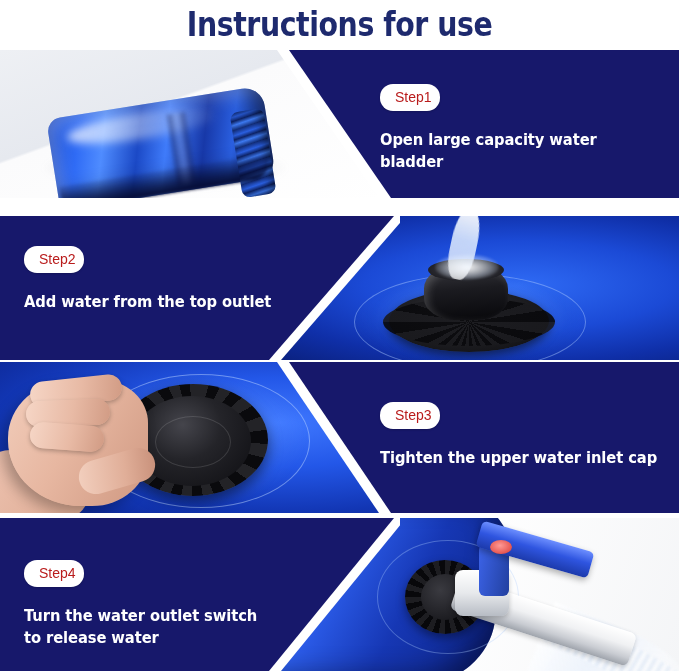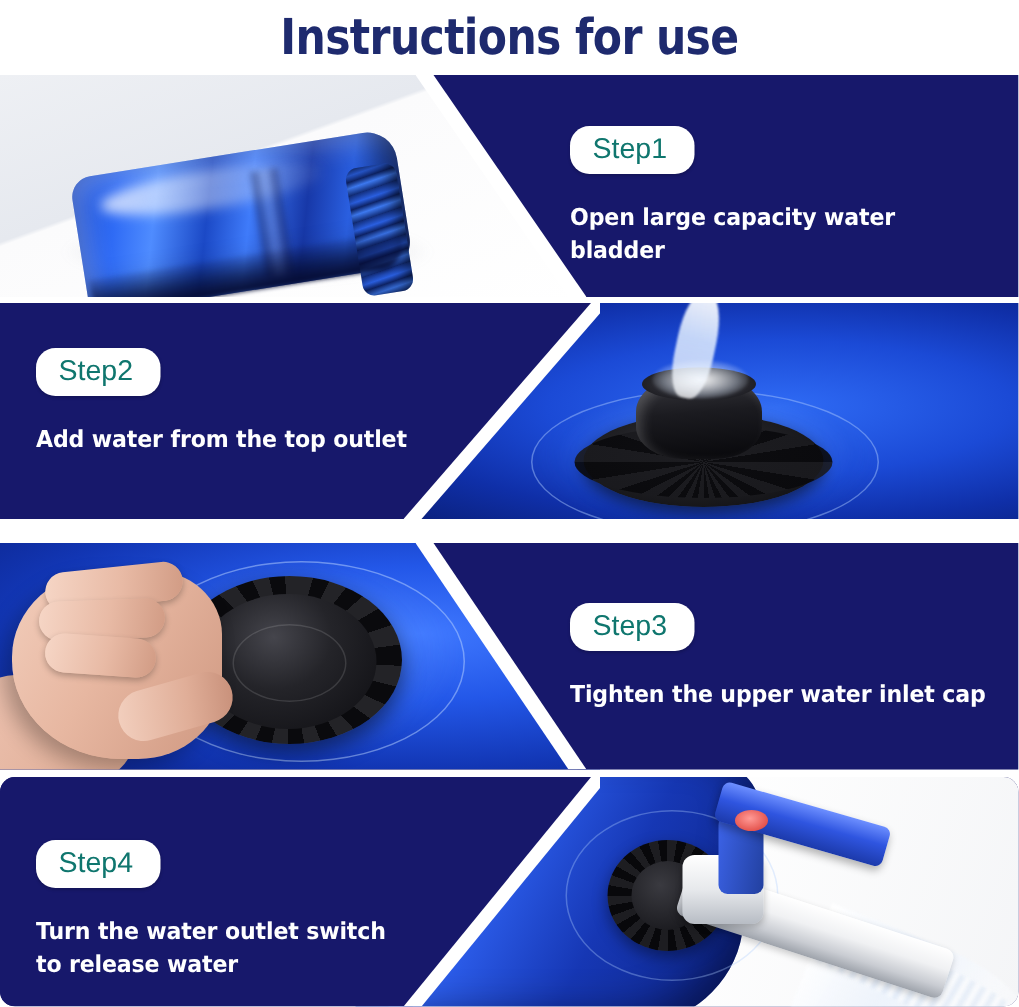"Step1" .step-pill { color: #0f766e -> #b91c1c; font-size: 19px -> 14px; padding: 6px 18px 7px 15px -> 6px 8px 7px 15px }
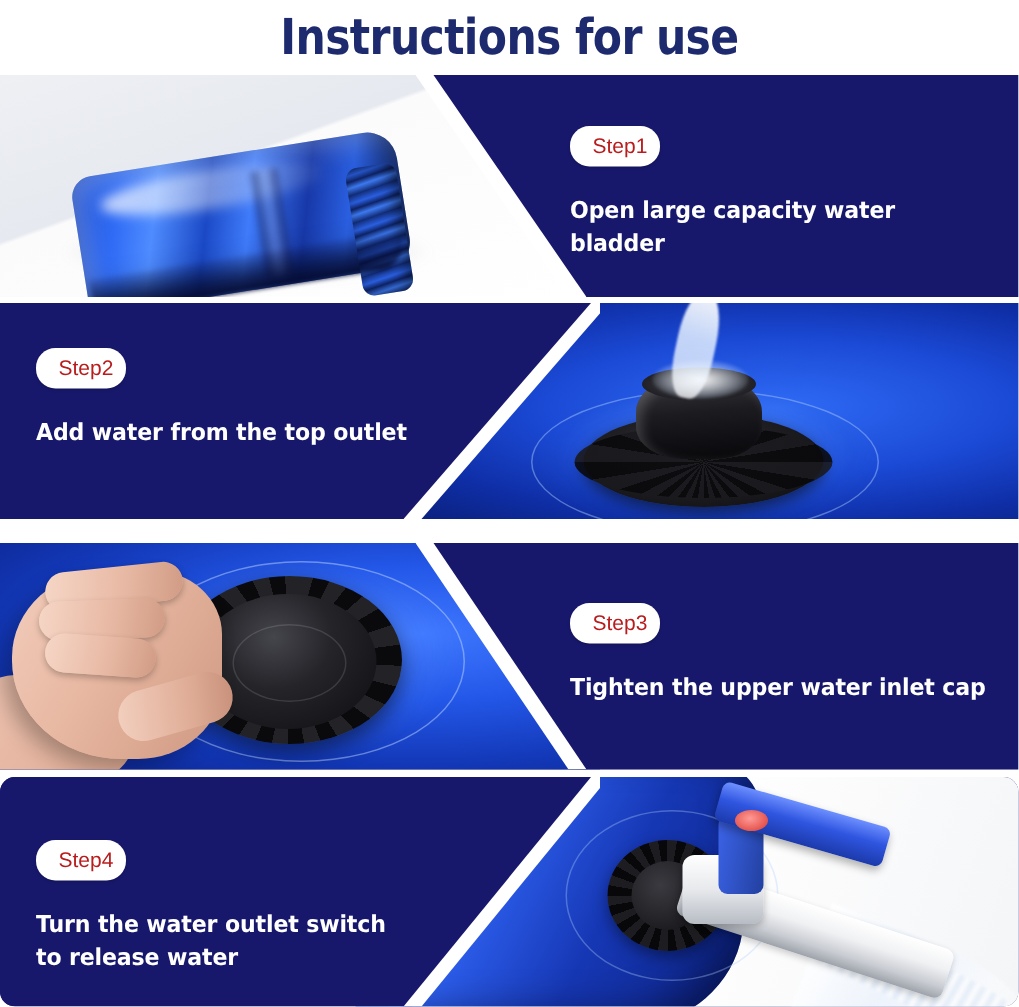"Step2" .row-2 { top: 202px -> 216px }
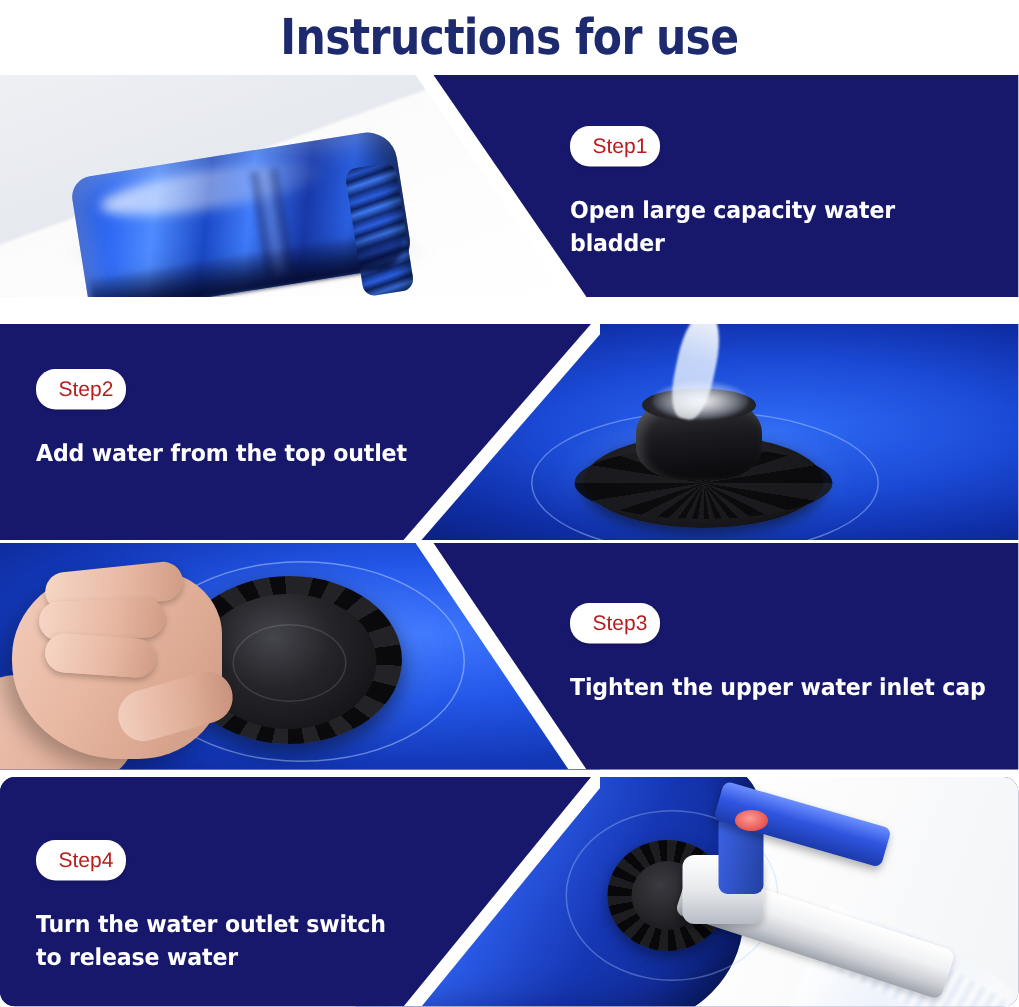"Step4" .row-4 { border-radius: 10px -> none }
